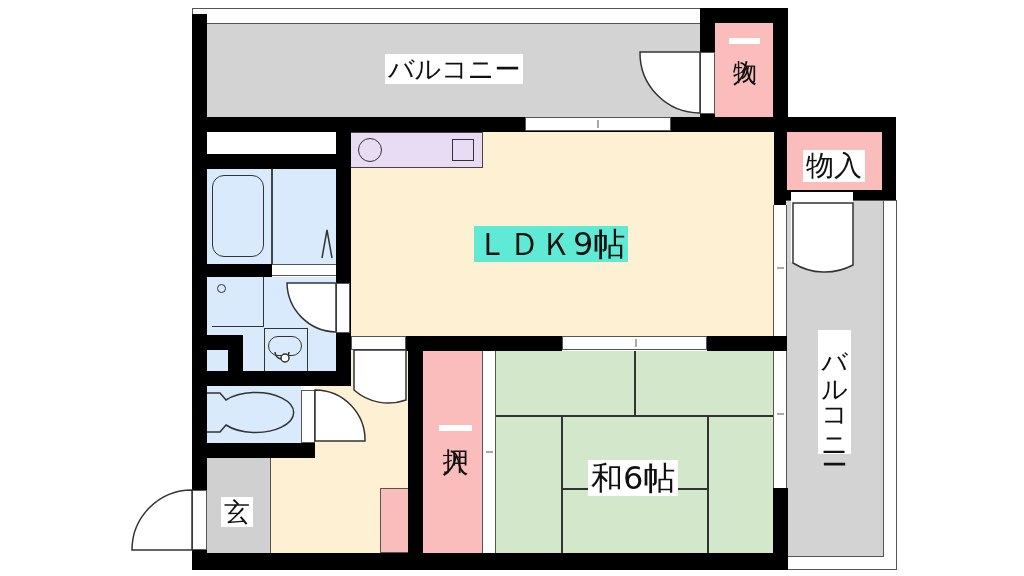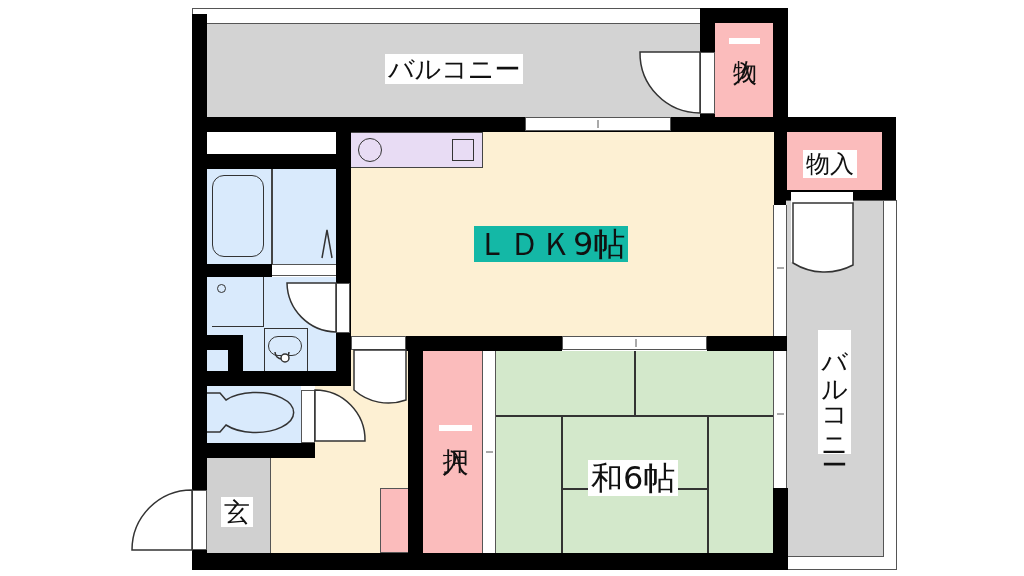"物入" div.lbl { font-size: 24px -> 28px }
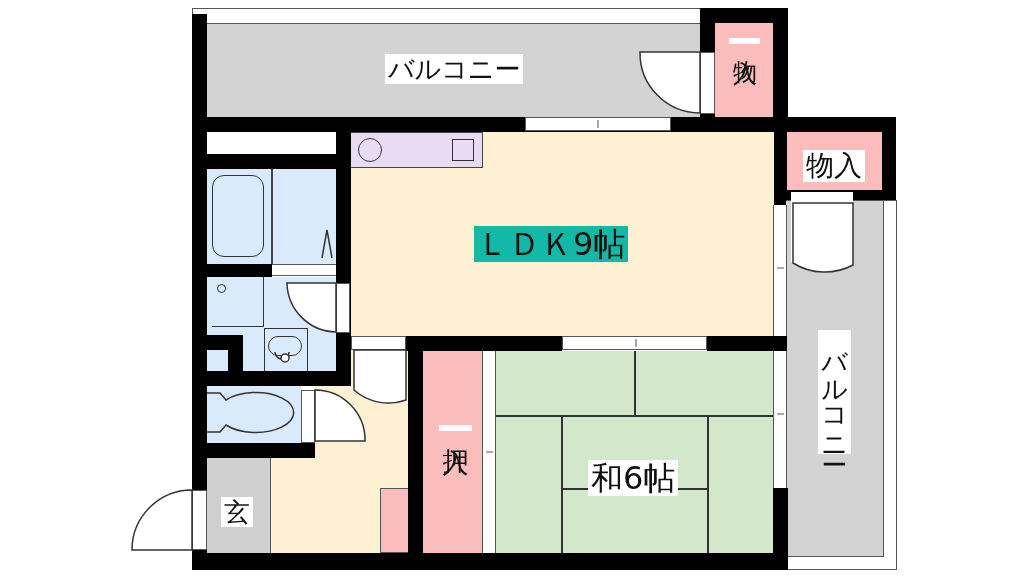"ＬＤＫ9帖" div.lbl { background: #14b8a6 -> #5eead4 }
